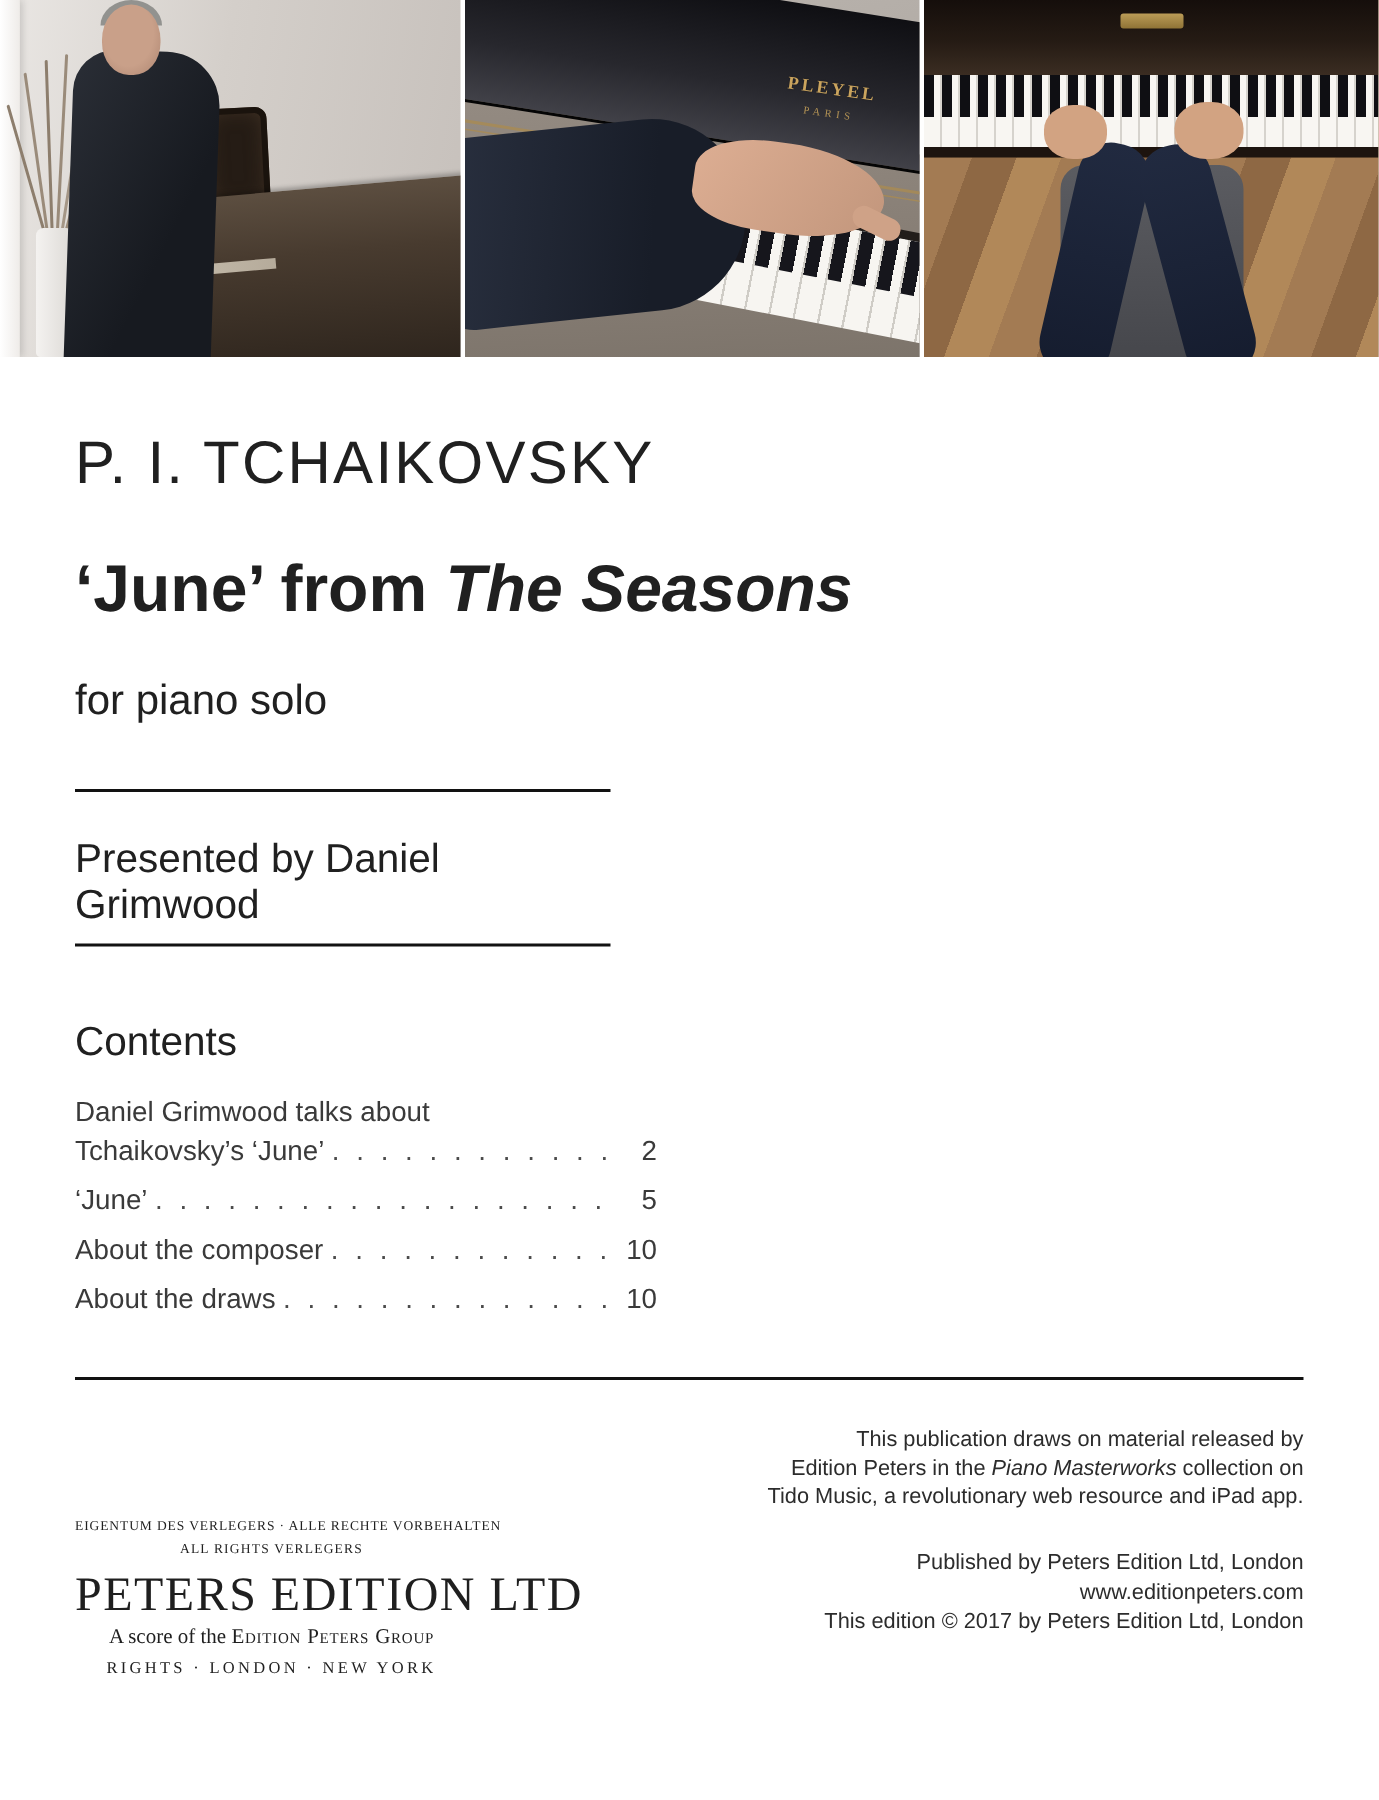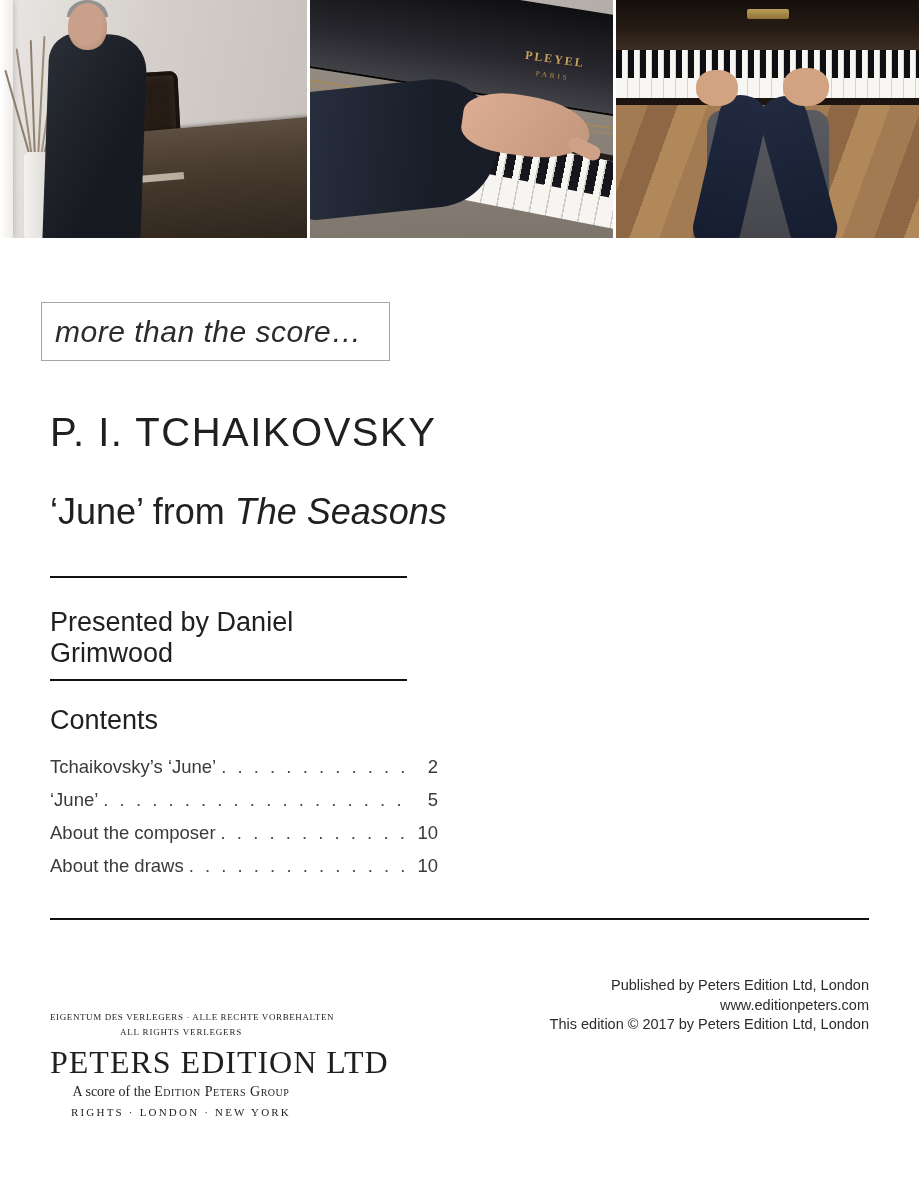"more than the score…" div.tagline-box { html: <div> <span>more than the score…</span> </div> -> none }
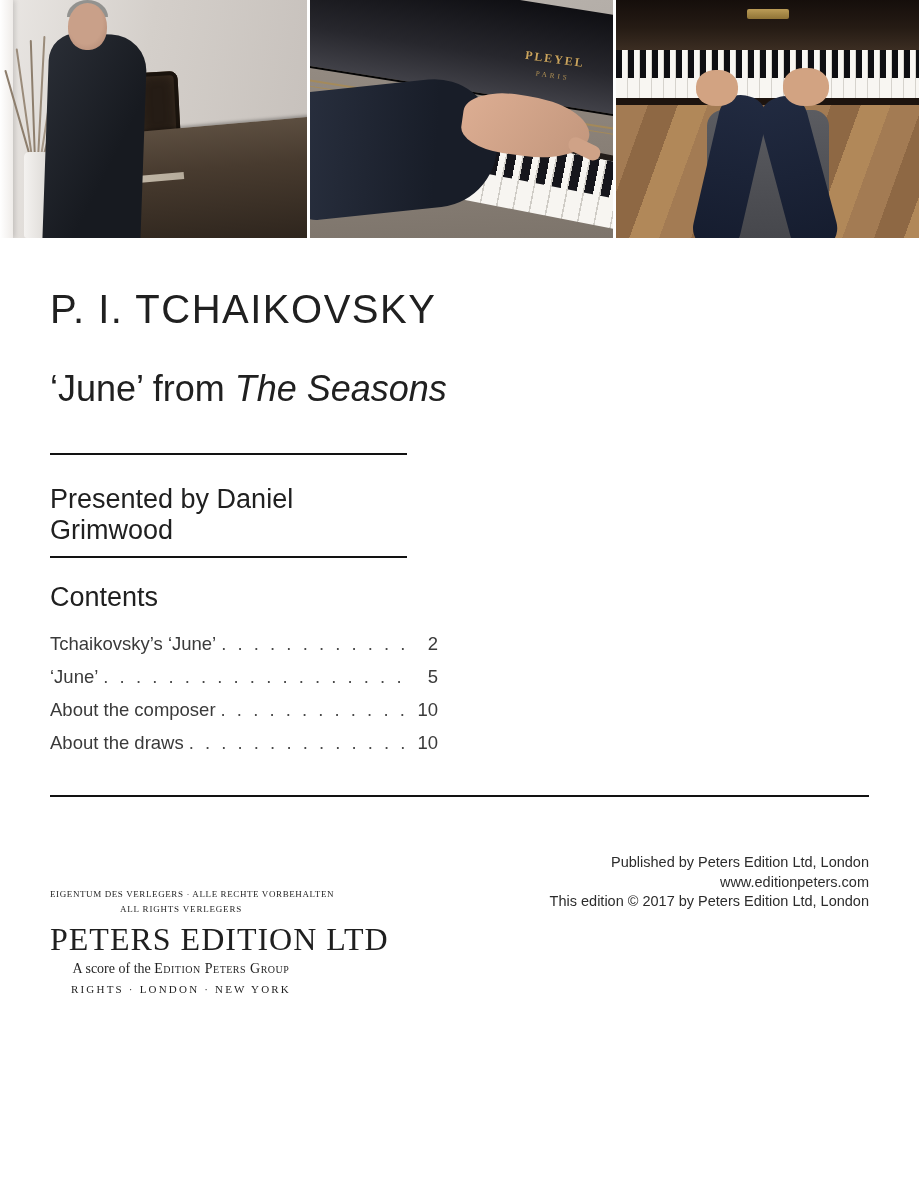"‘June’ from The Seasons" .work { font-size: 36px -> 44px; font-weight: 400 -> 700 }
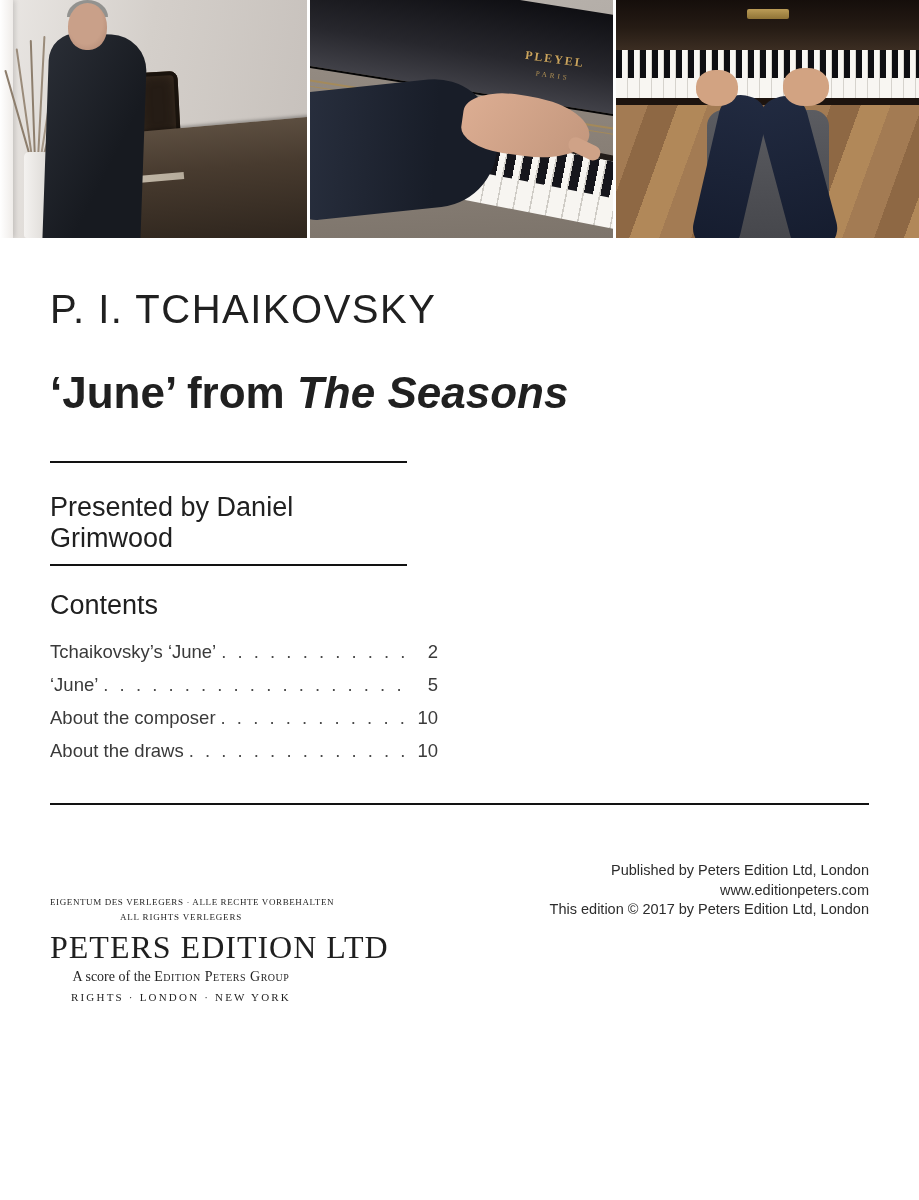"for piano solo" div.scoring { html: none -> <div>for piano solo</div> }
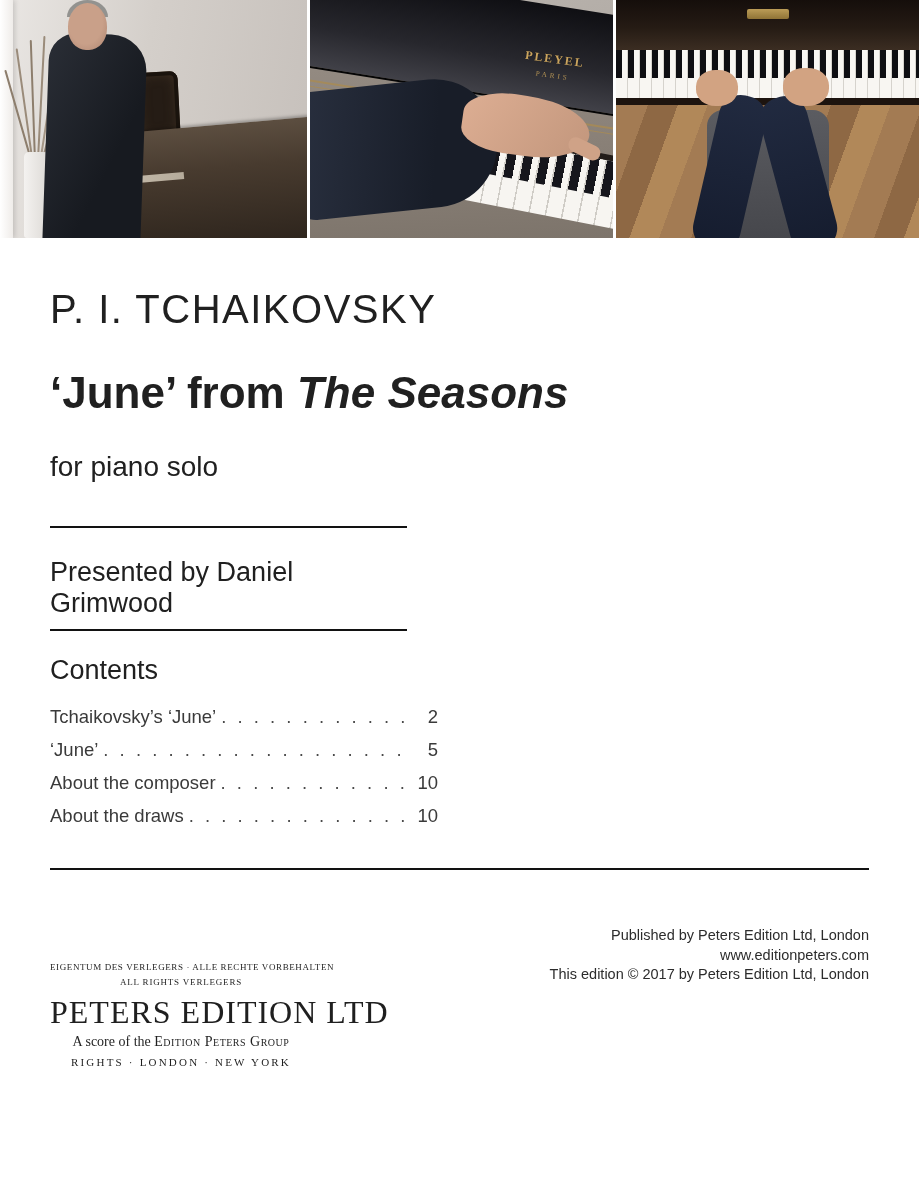"Contents" .contents-heading { margin-top: 24px -> 48px }
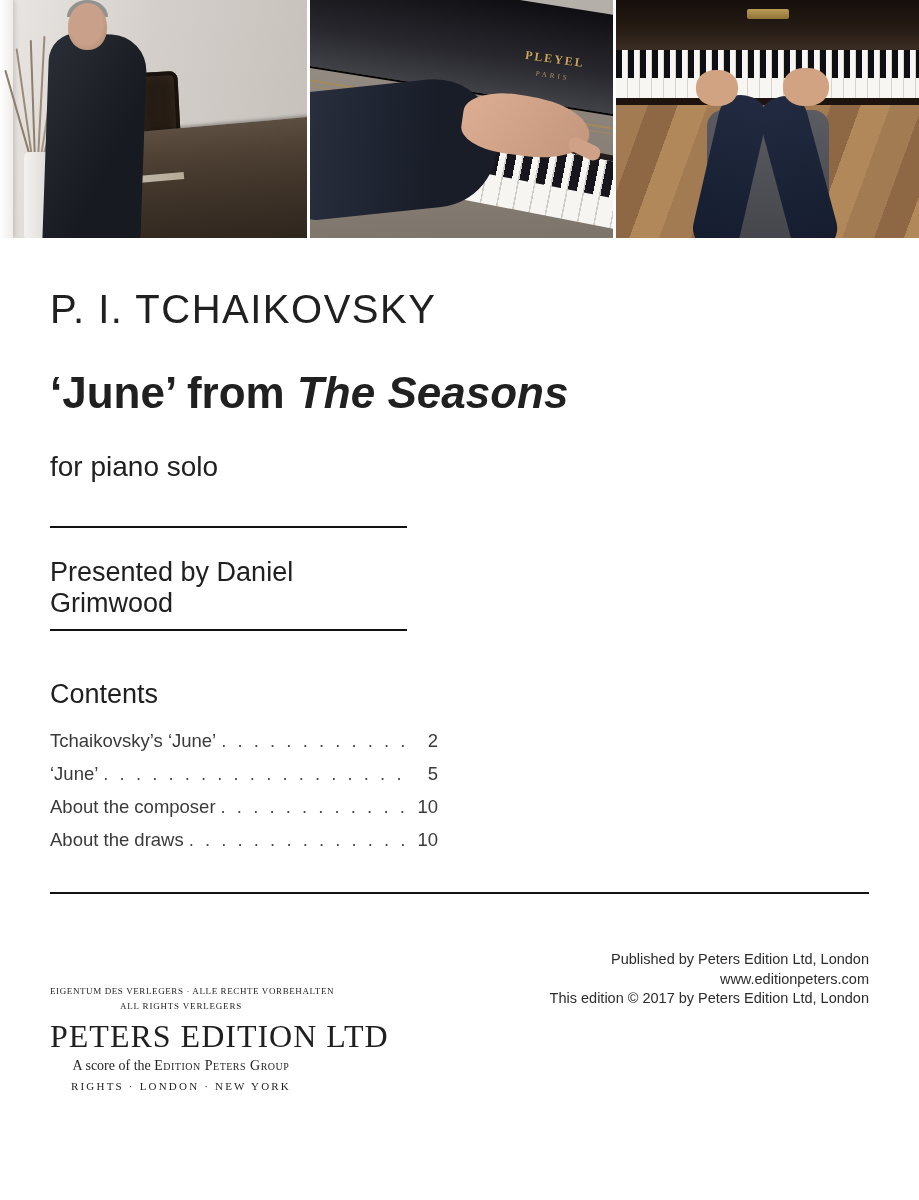"Daniel Grimwood talks about" div.toc-line { html: none -> <div> <span>Daniel Grimwood talks about</span> </div> }
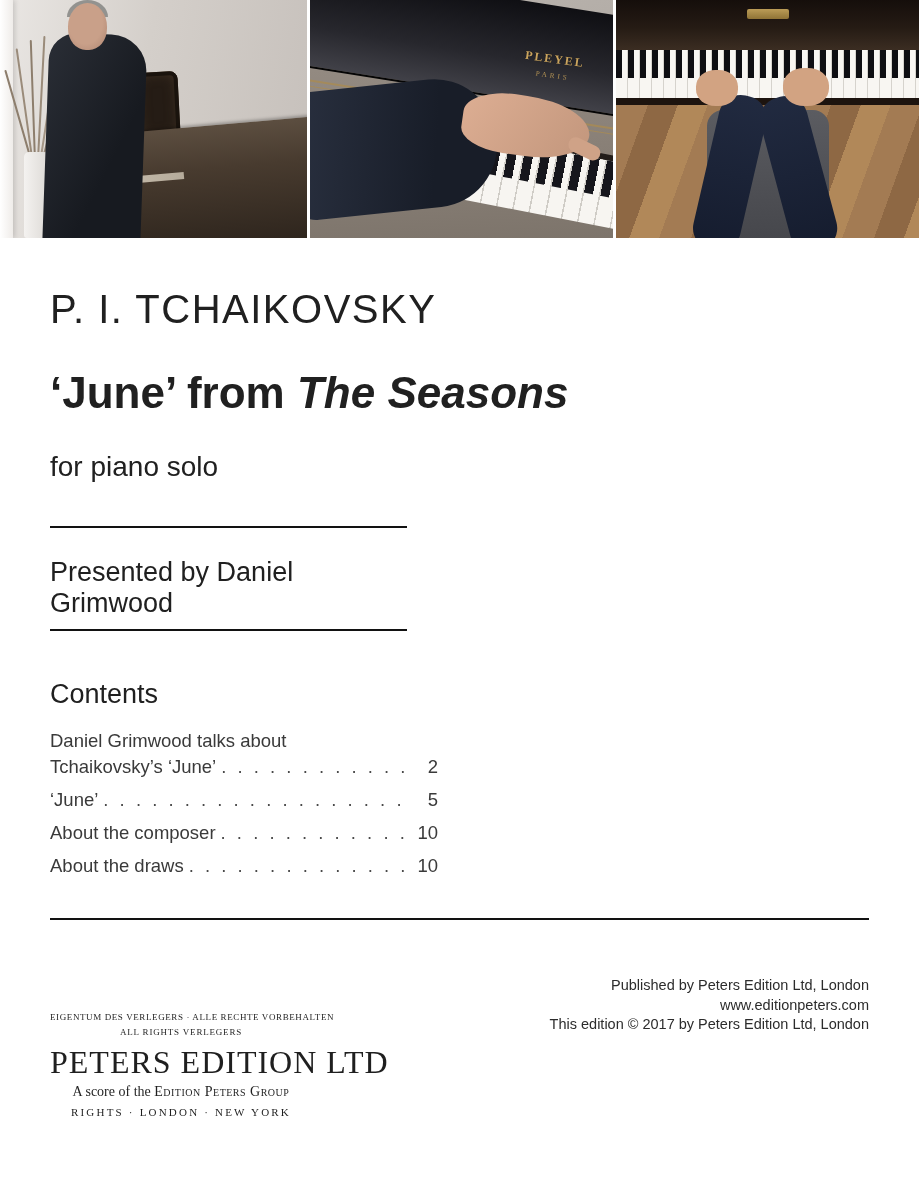"This publication draws on material" div.blurb { html: none -> <div> <div>This publication draws on material released by</div> <div><span>Edition Peters in the </span><span>Piano Masterworks</span><span> collection on</span></div> <div>Tido Music, a revolutionary web resource and iPad app.</div> </div> }
